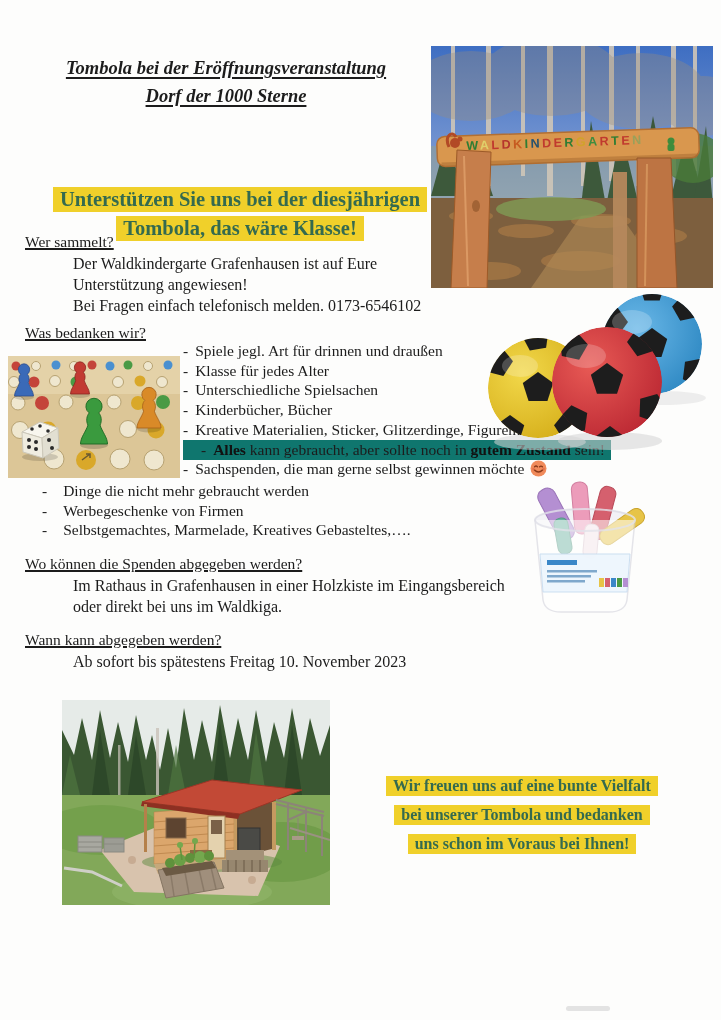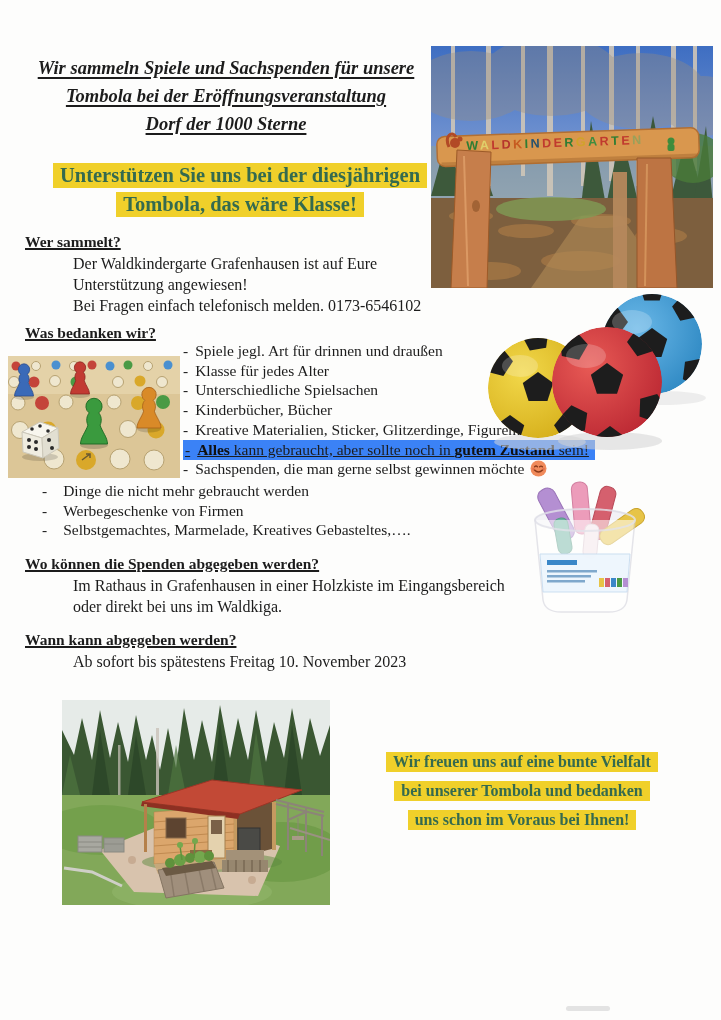"Wir sammeln Spiele und Sachspenden" span.title-line { html: <span>Wir sammeln Spiele und Sachspenden für unsere</span> -> none }
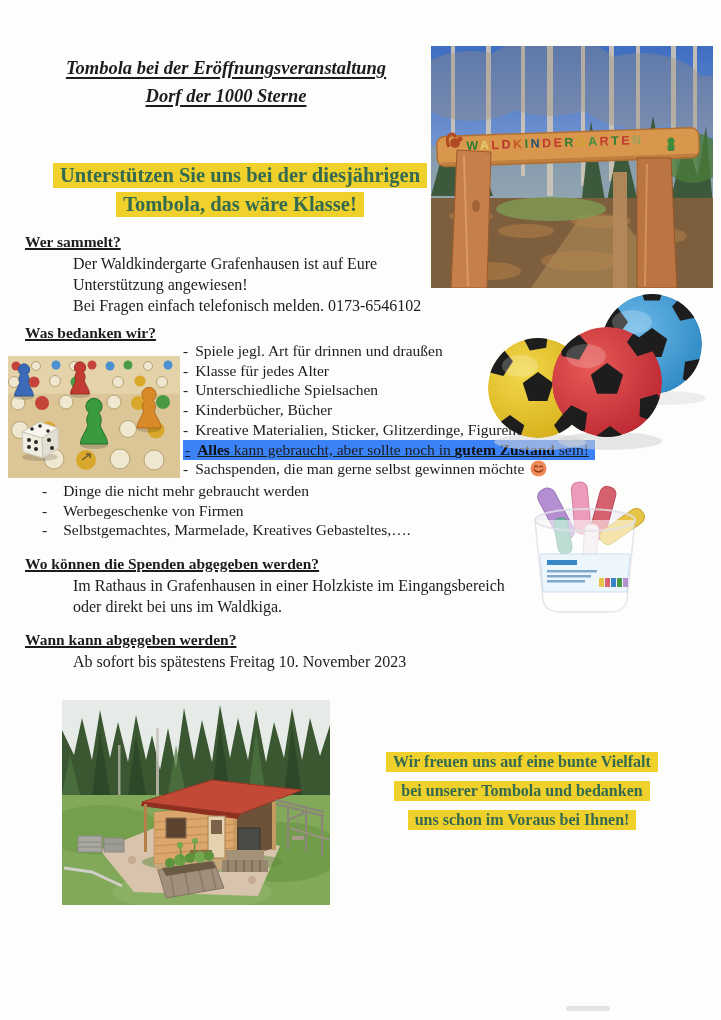"Unterstützen Sie uns bei der" .promo { margin-top: none -> 24px }
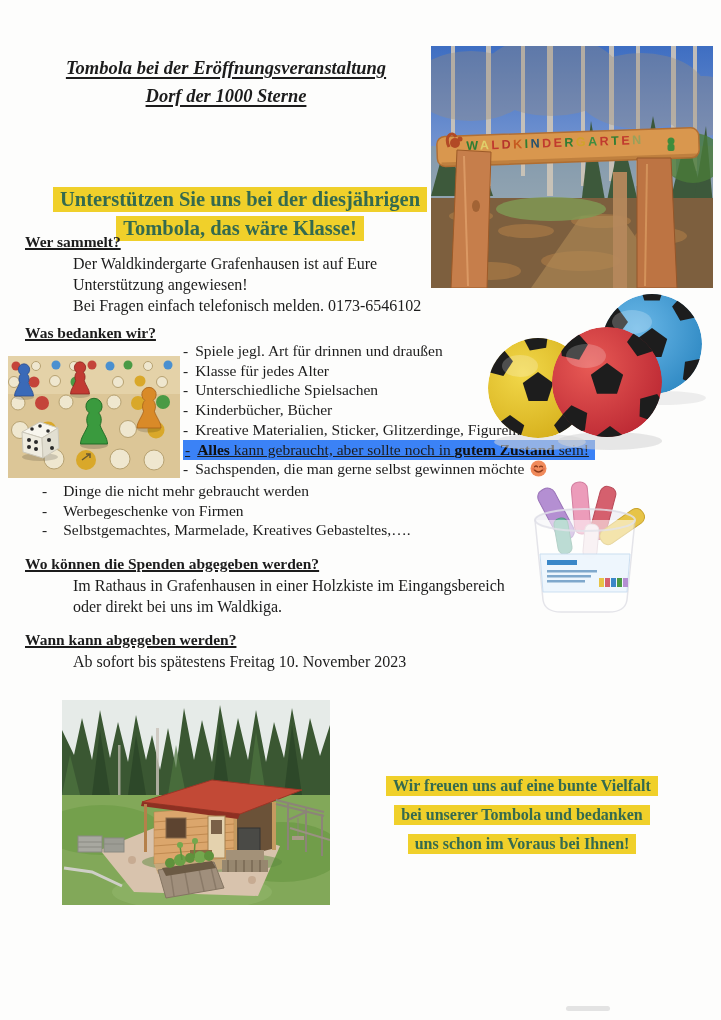"Wer sammelt?" .sec-h { font-weight: bold -> normal }
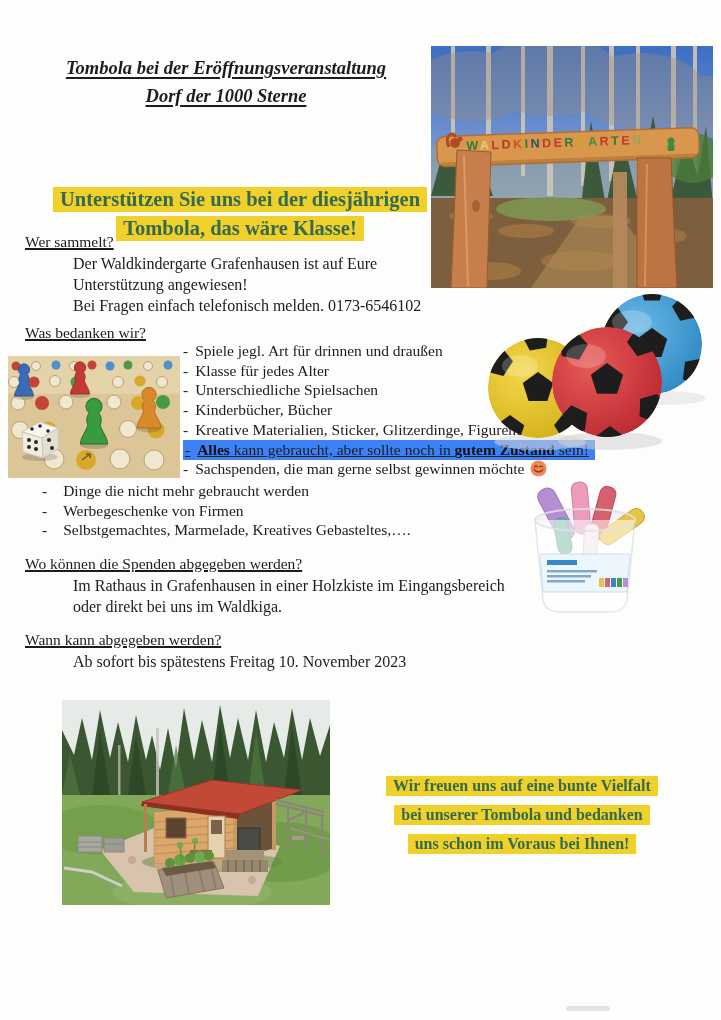"- Alles kann gebraucht, aber" .hl-g { background: #3b82f6 -> #0f766e; padding: 1px 6px 2px 2px -> 1px 6px 2px 18px; text-decoration: underline -> none }
